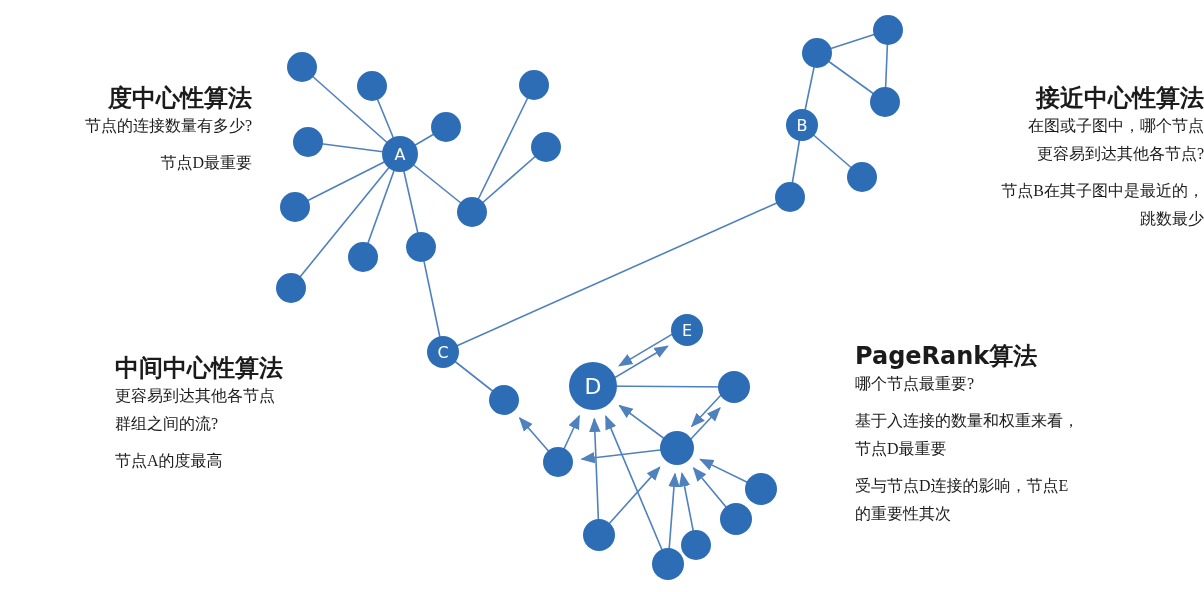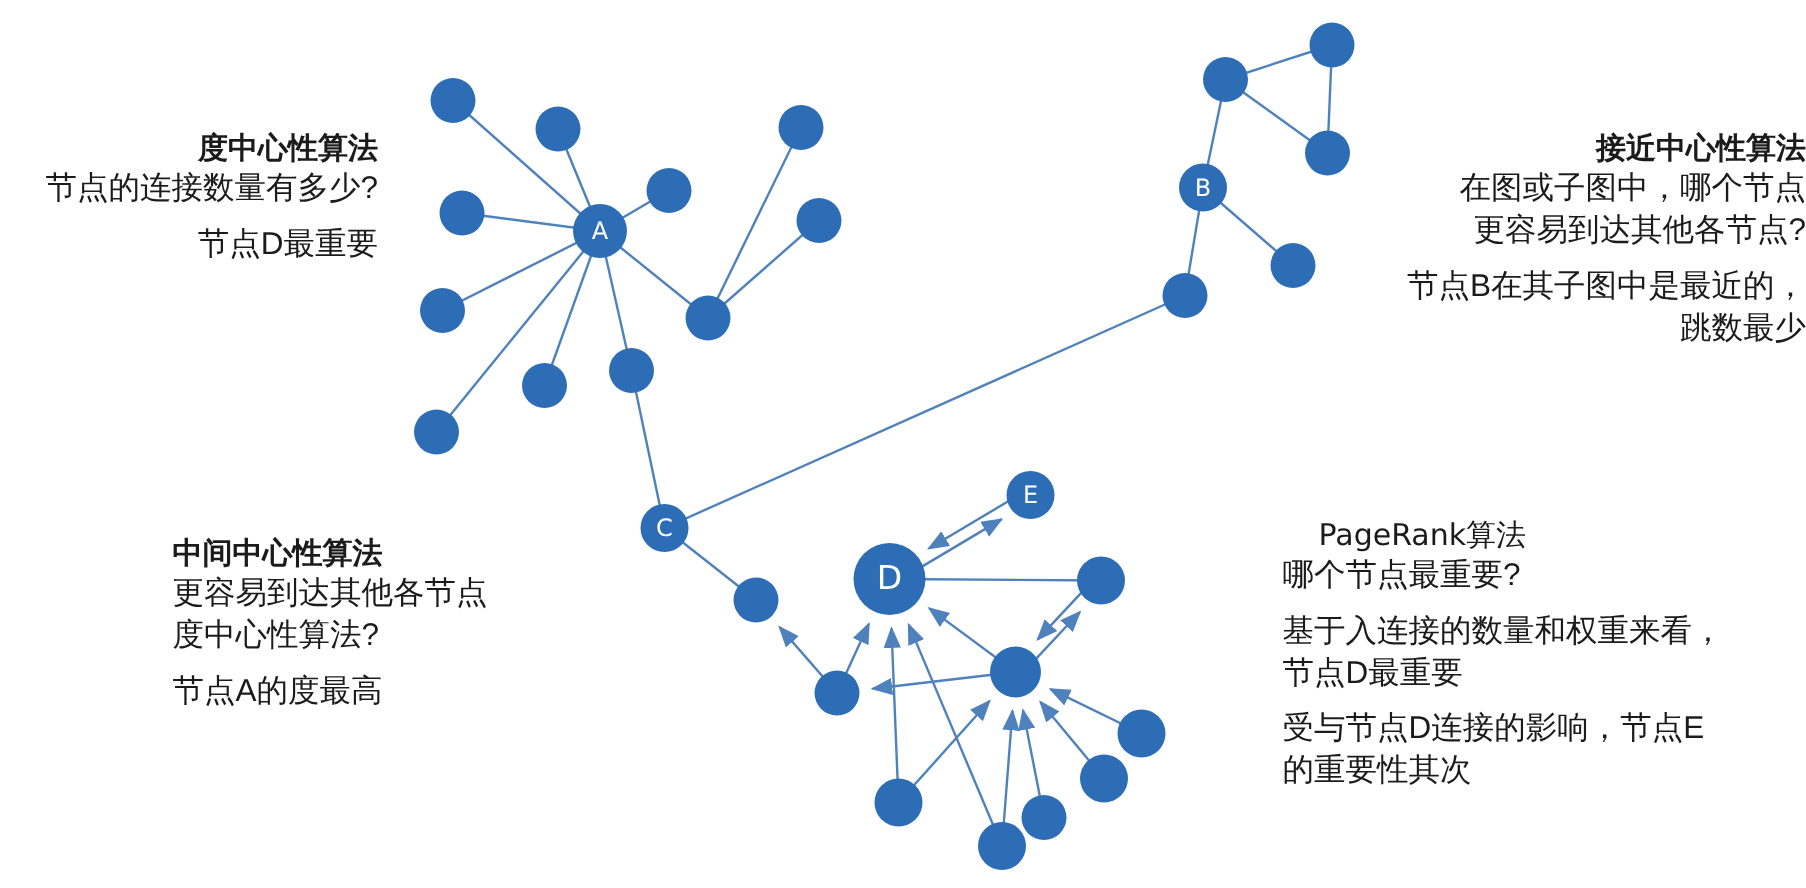"度中心性算法" .ann .title { font-size: 20px -> 24px }
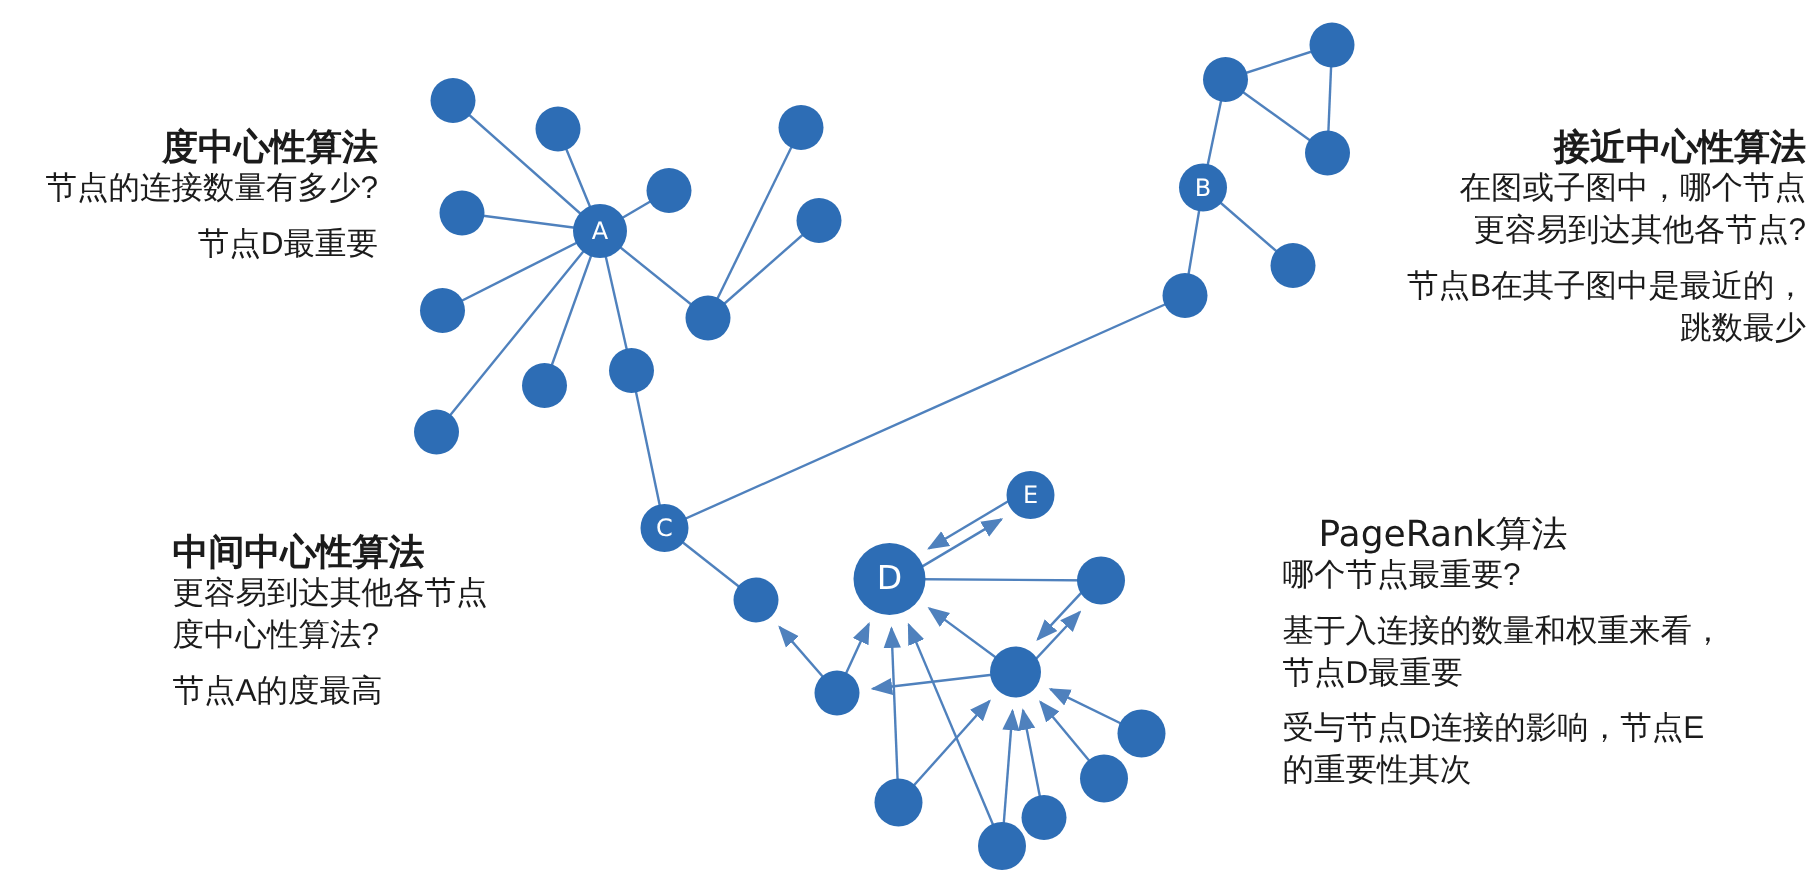"节点的连接数量有多少?" .ann .line { font-family: Liberation Sans, sans-serif -> Liberation Serif, serif; font-size: 21px -> 16px }
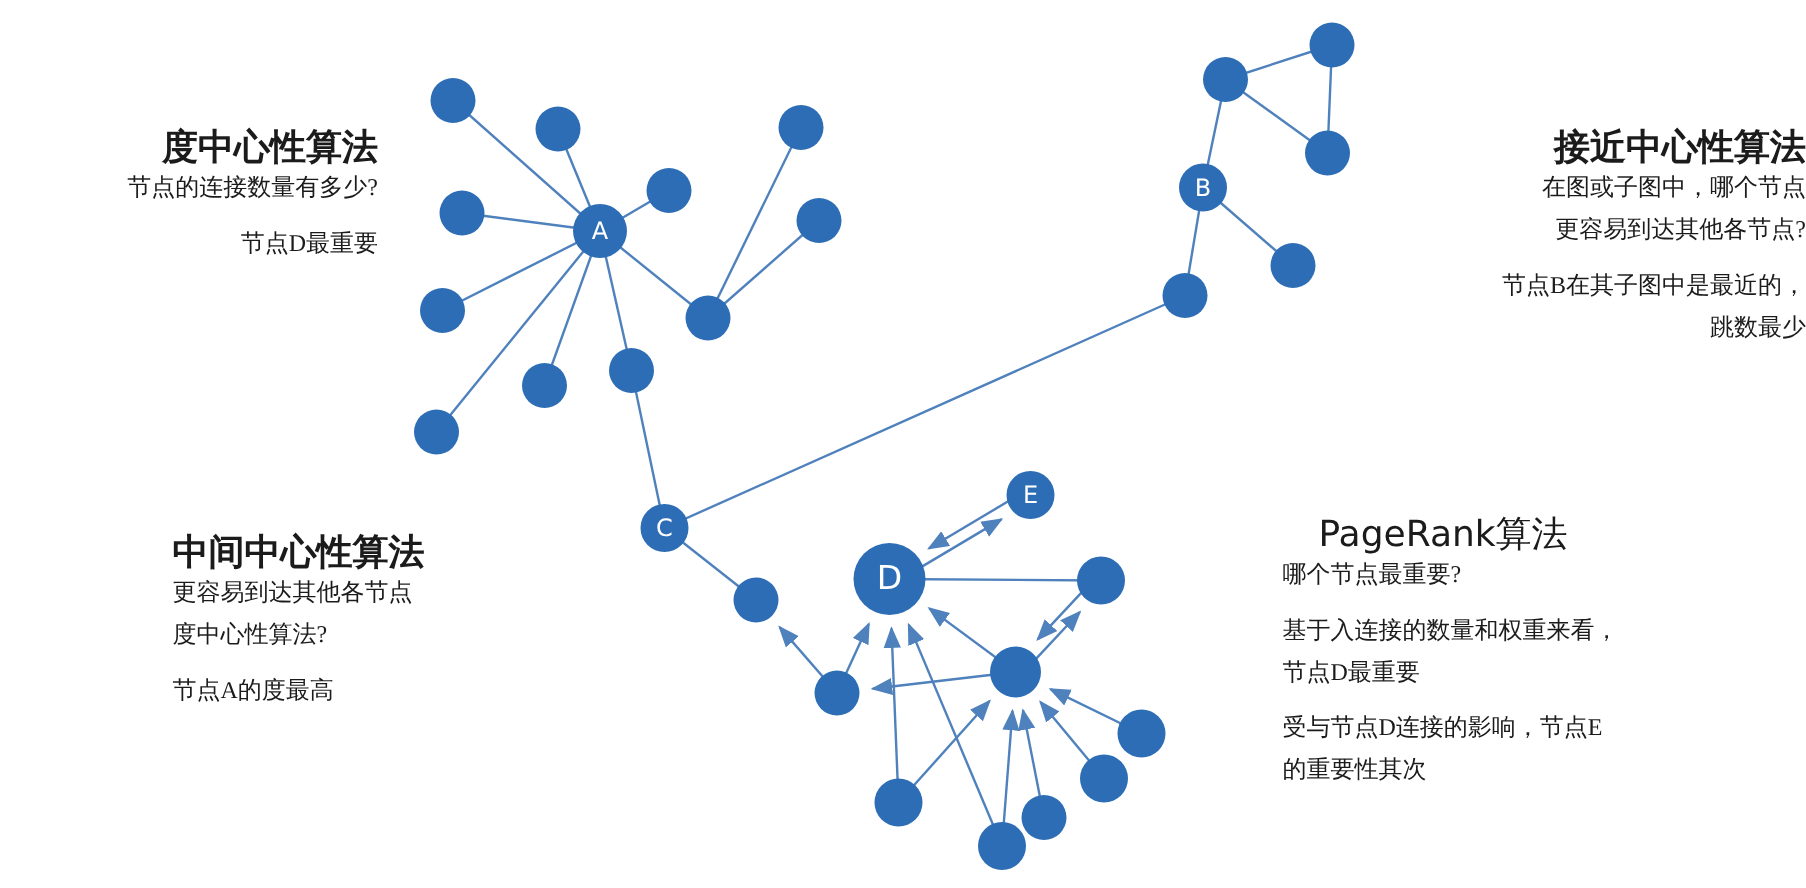"PageRank算法" .ann .title.light { font-weight: normal -> bold; margin-left: 24px -> none }
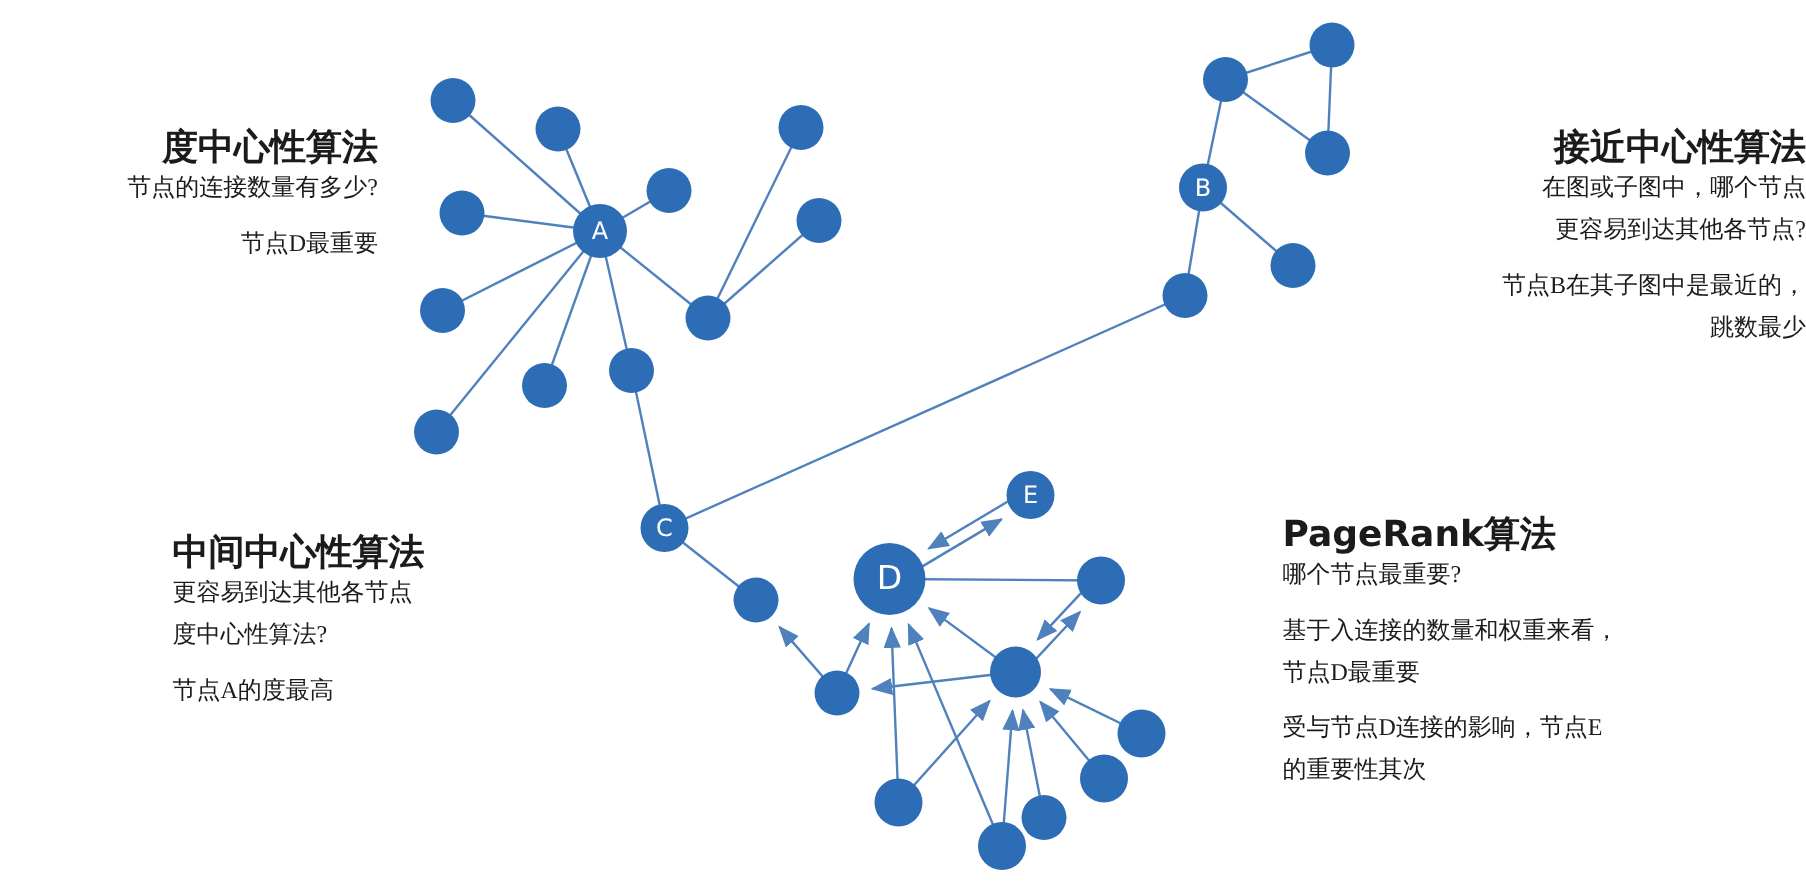"度中心性算法?" div.line { text: 度中心性算法 -> 群组之间的流 }
